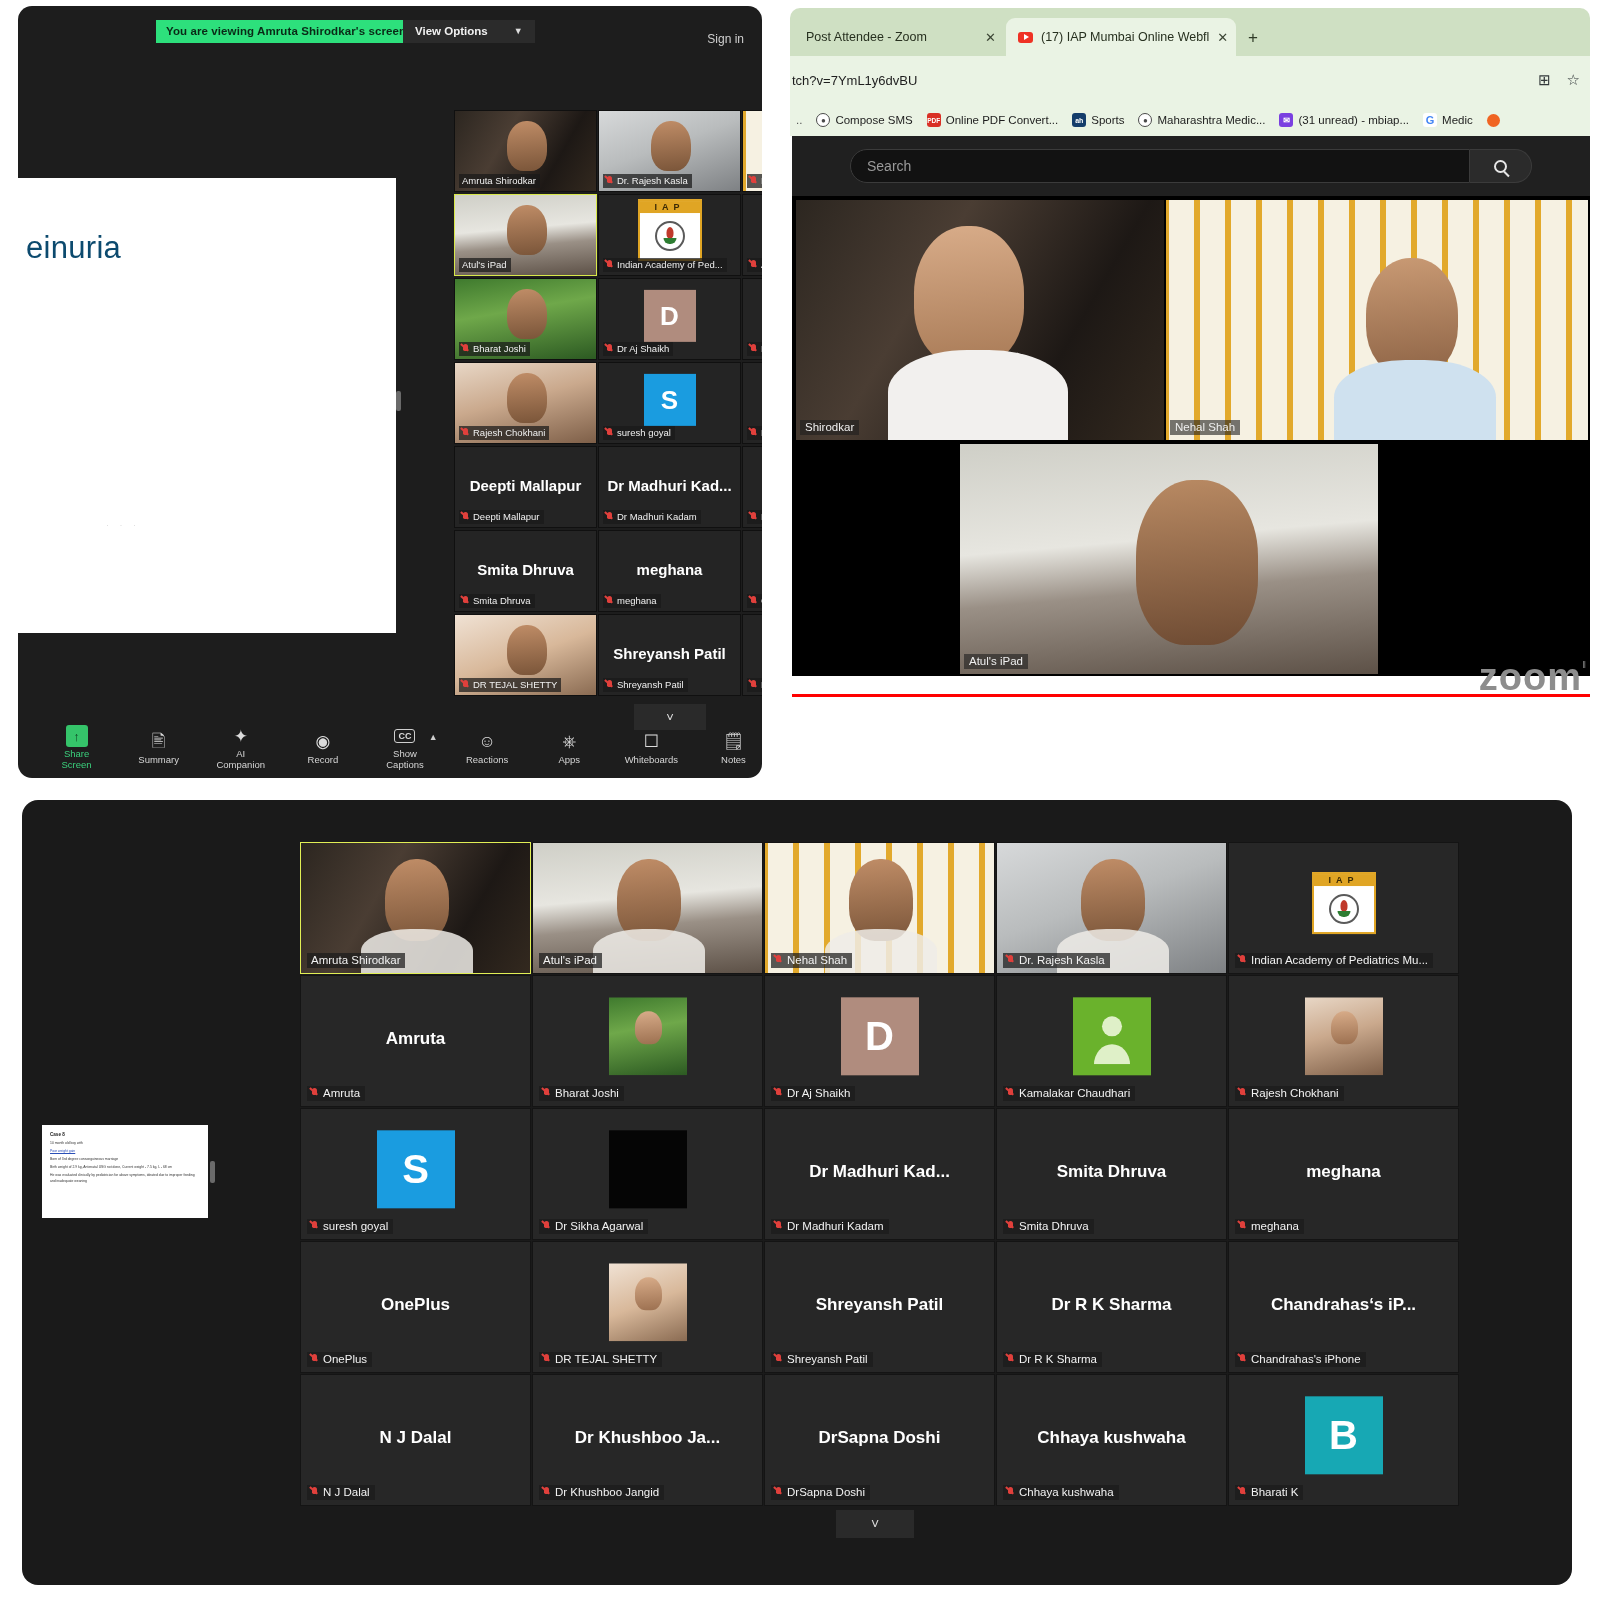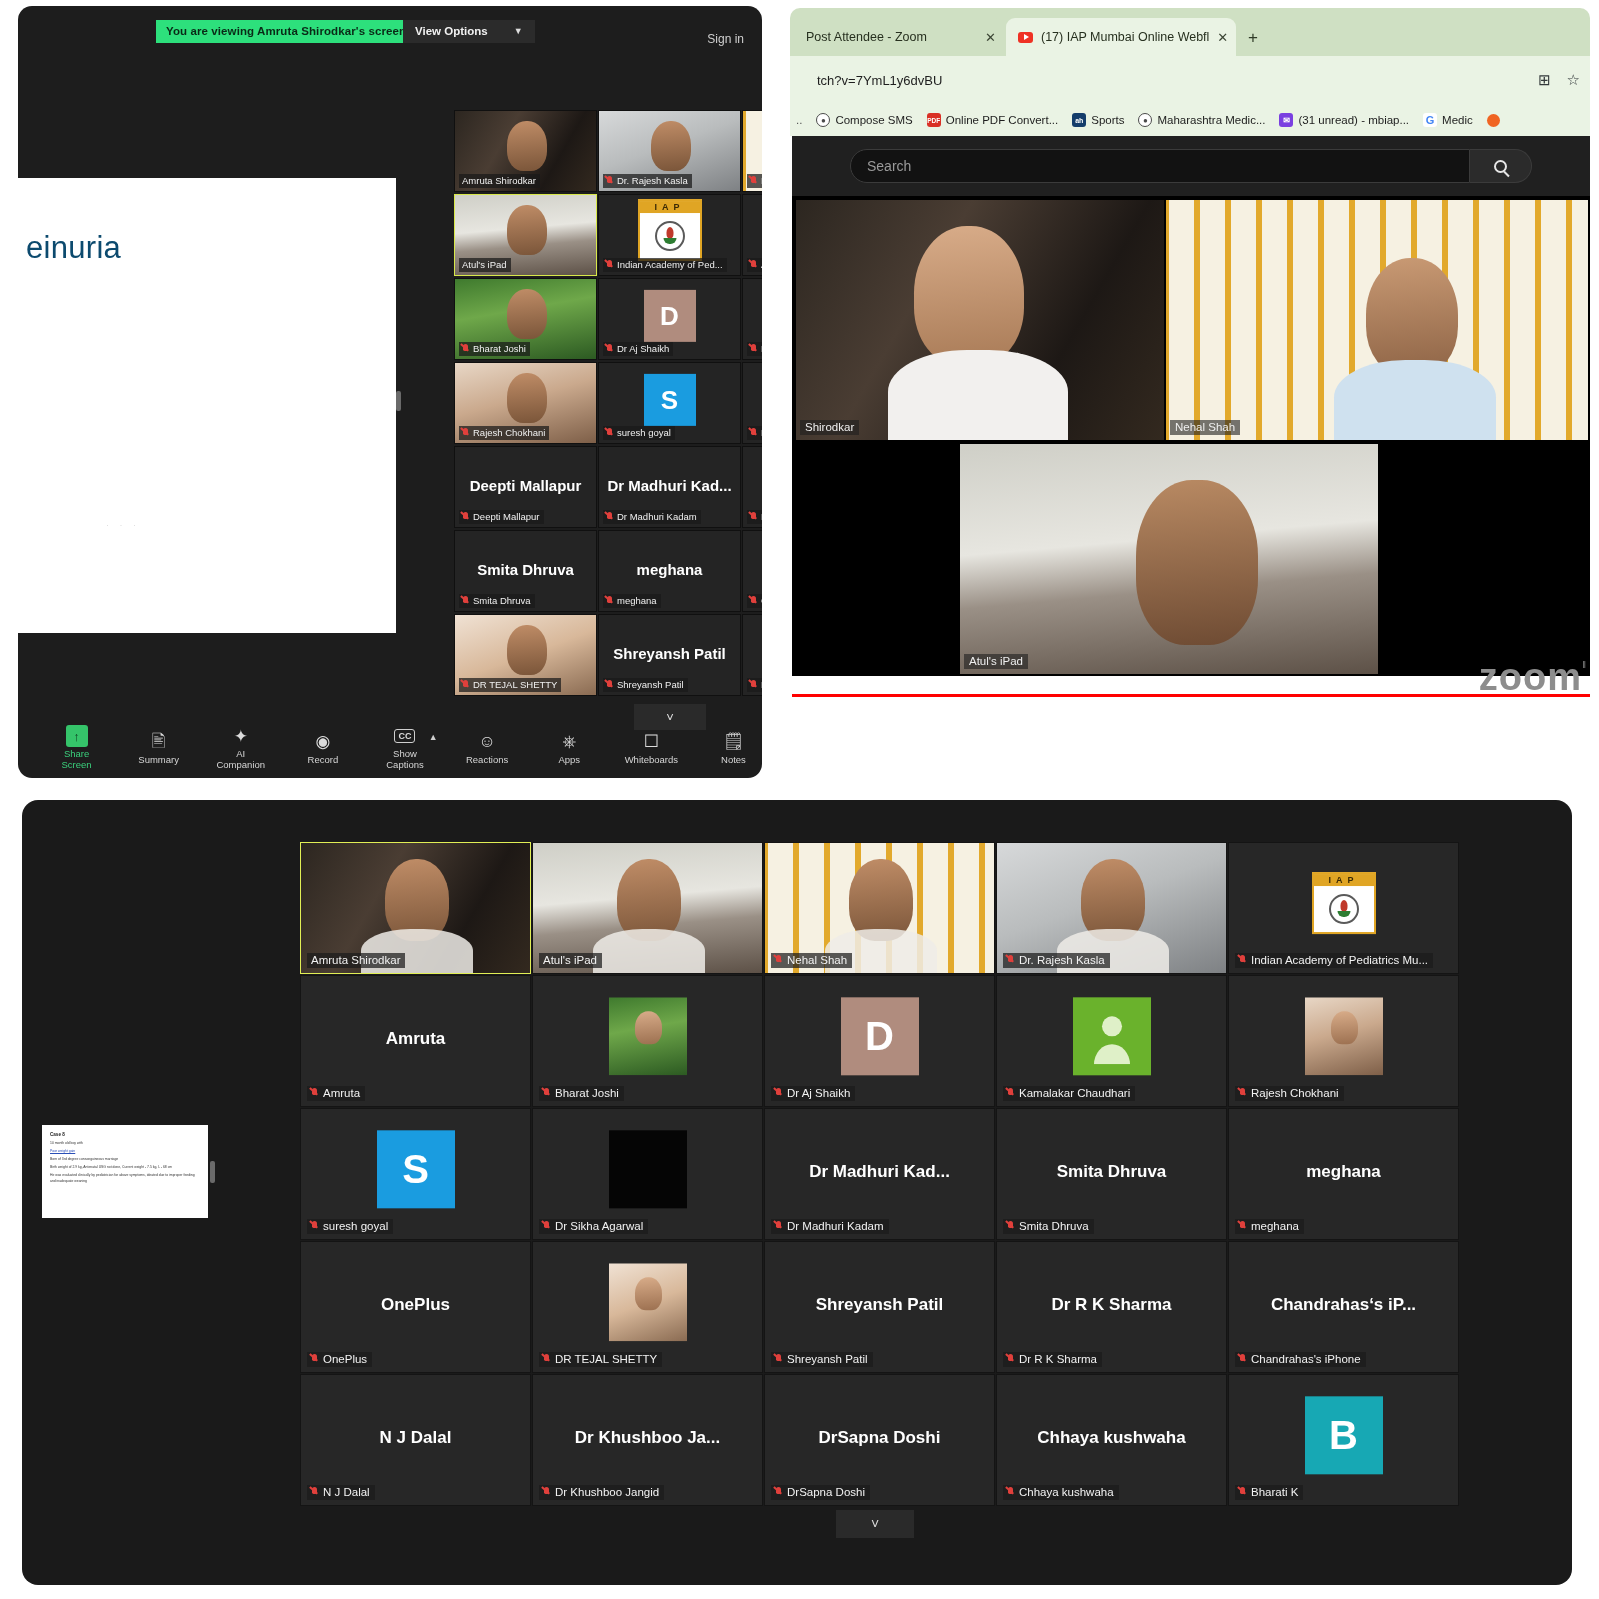"tch?v=7YmL1y6dvBU" .urltext { margin-left: 25px -> none }
